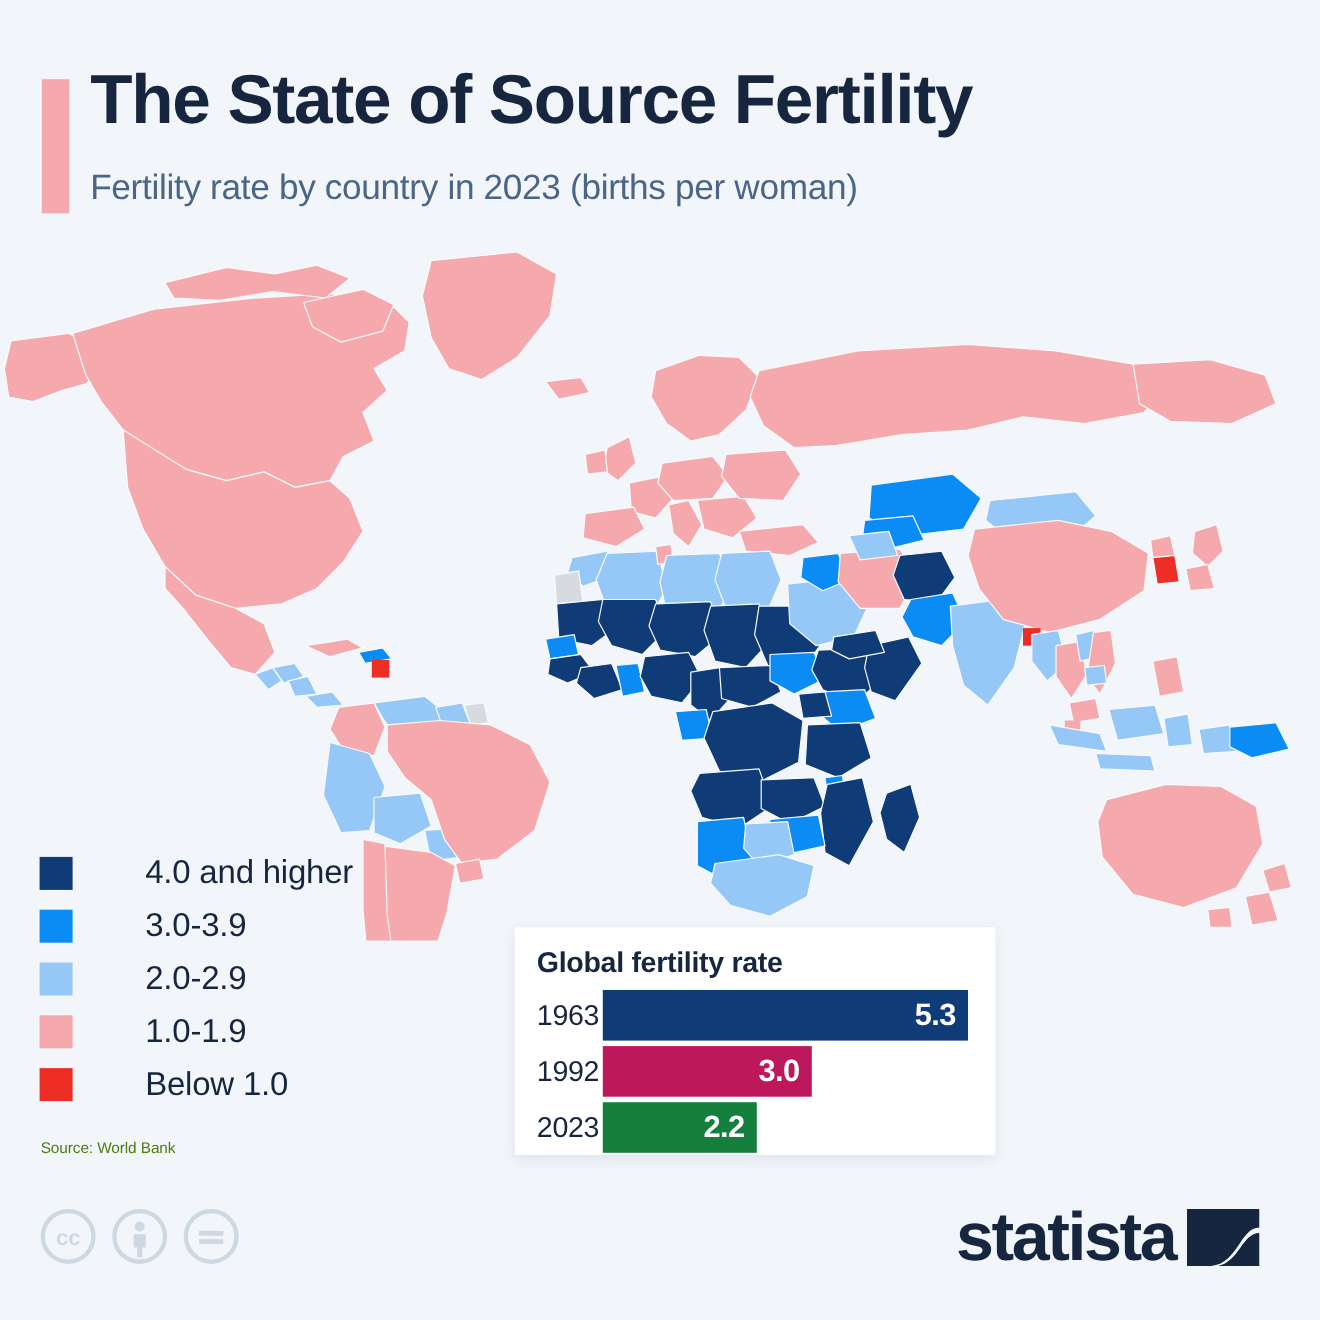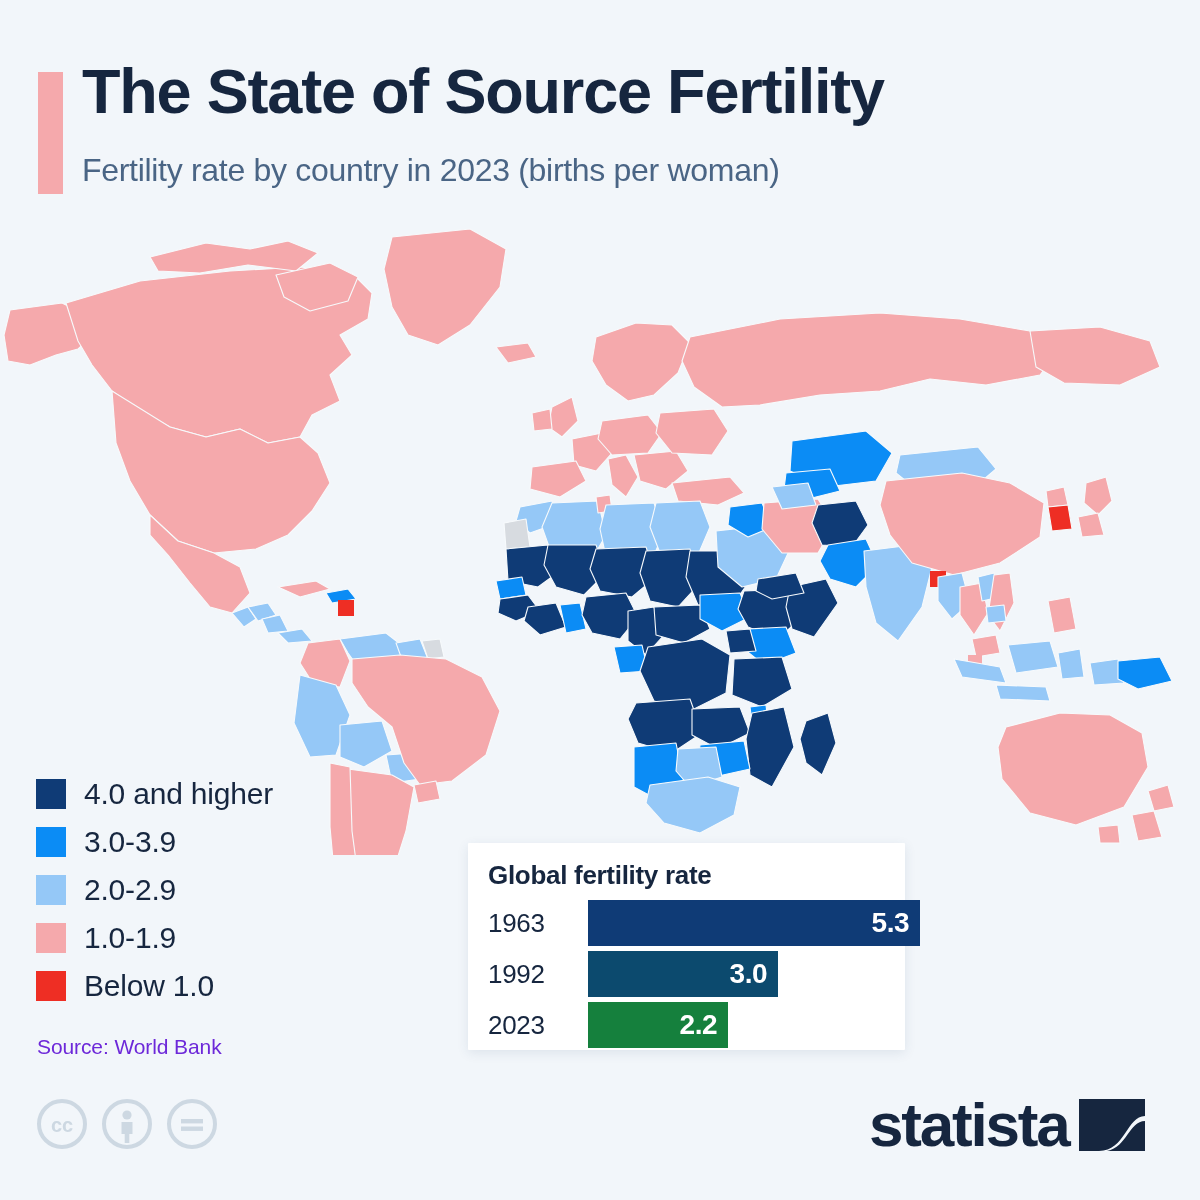"4.0 and higher" .legend-row { gap: none -> 48px }
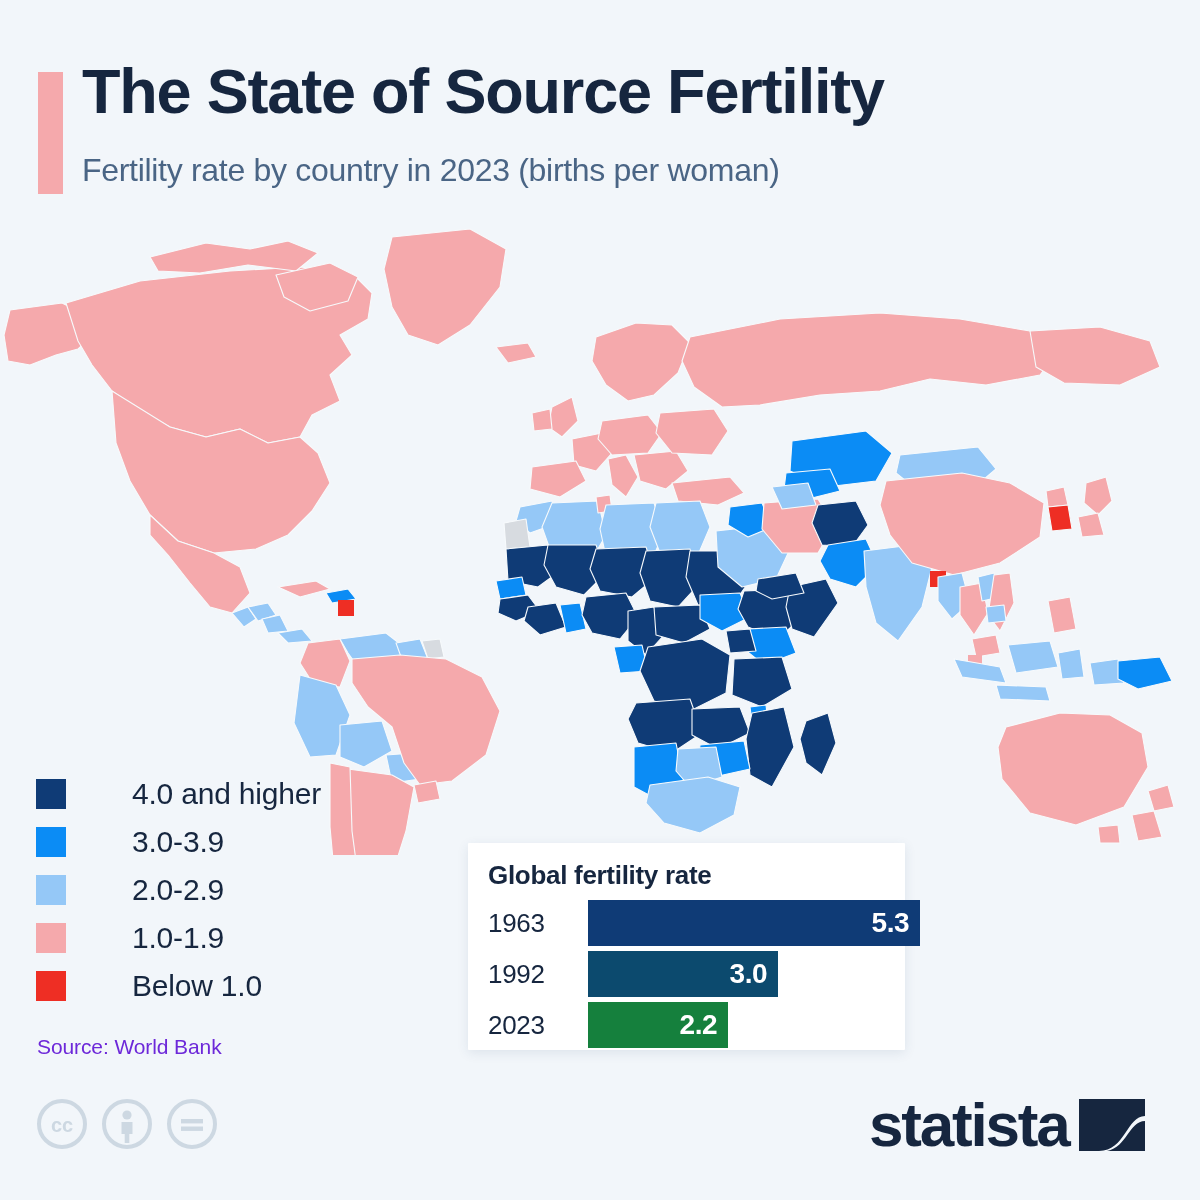"5.3" .bar-fill { margin-left: 40px -> none }
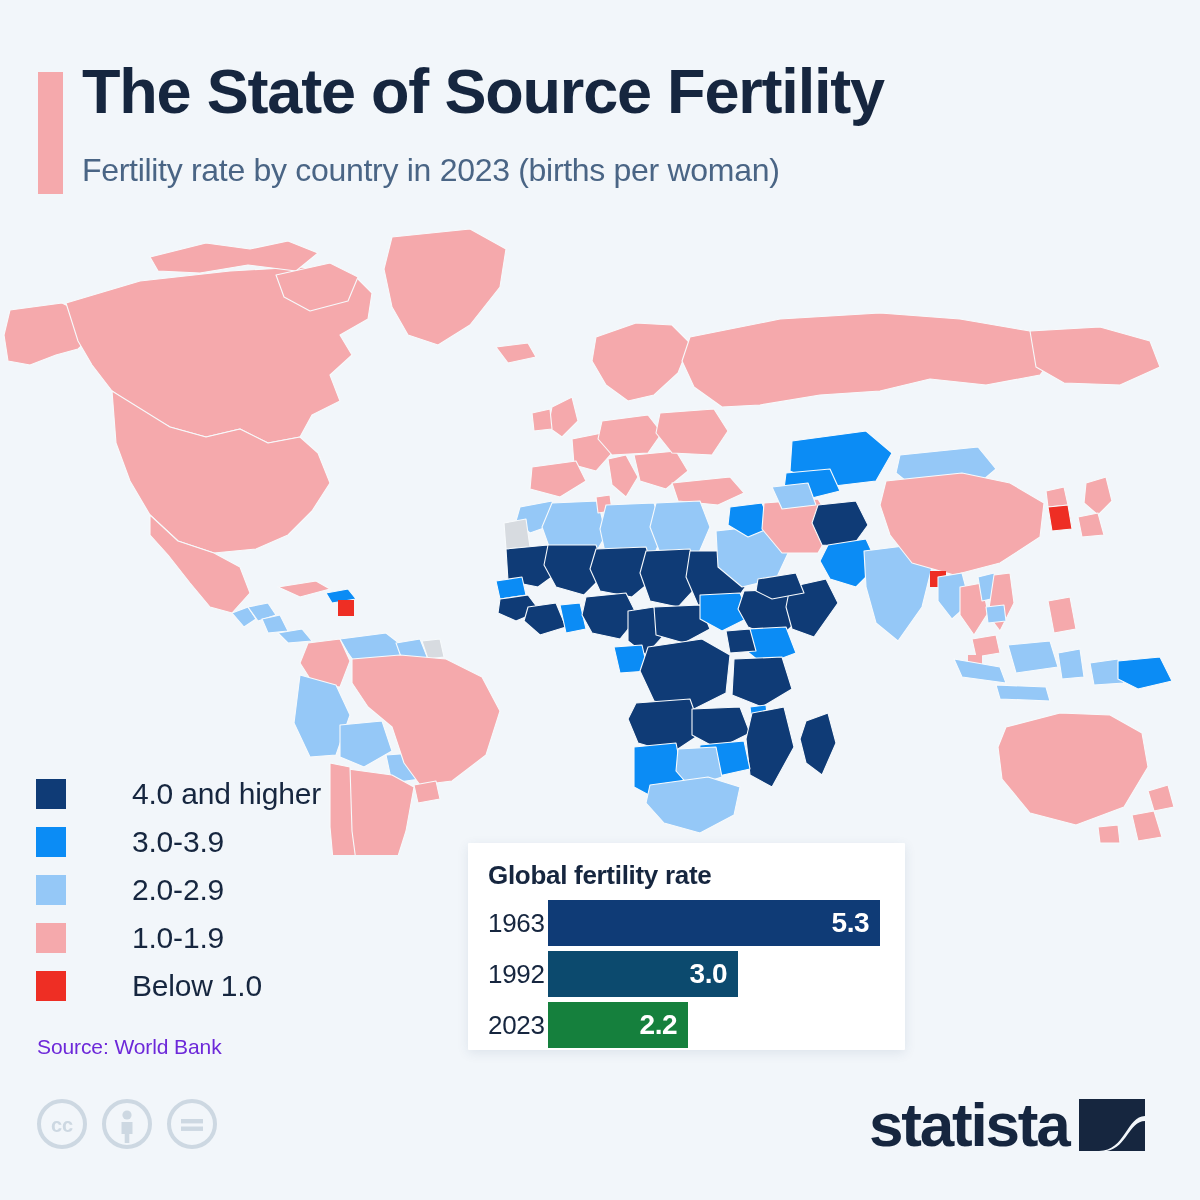"3.0" span.bar-fill { background: #0c4a6e -> #be185d }
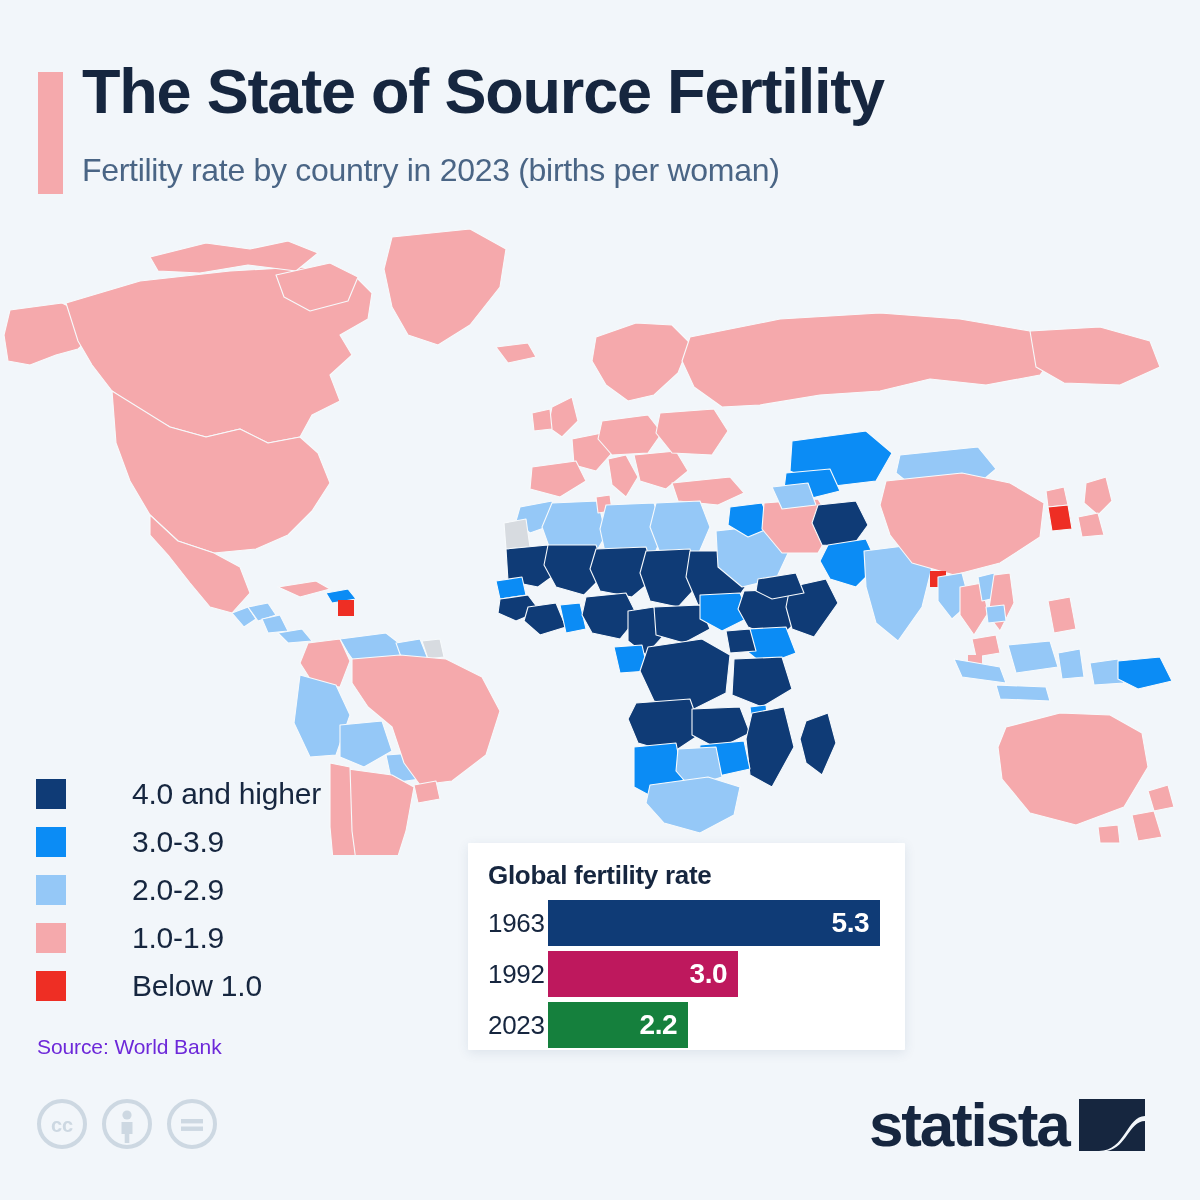"Source: World Bank" #source { color: #6d28d9 -> #4d7c0f; font-size: 21px -> 14px }
